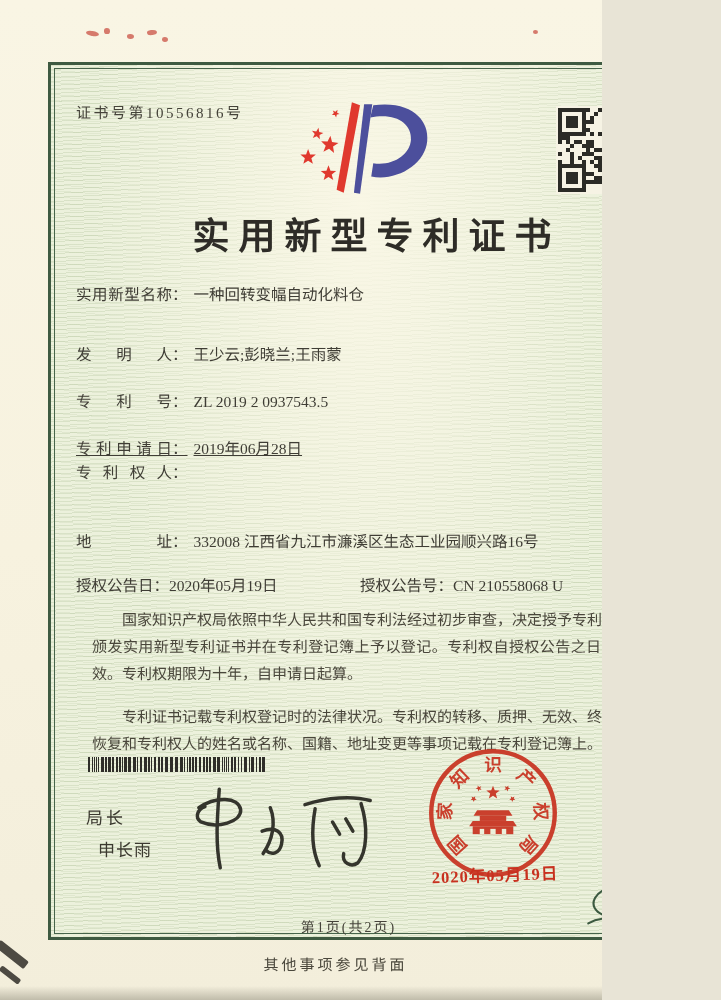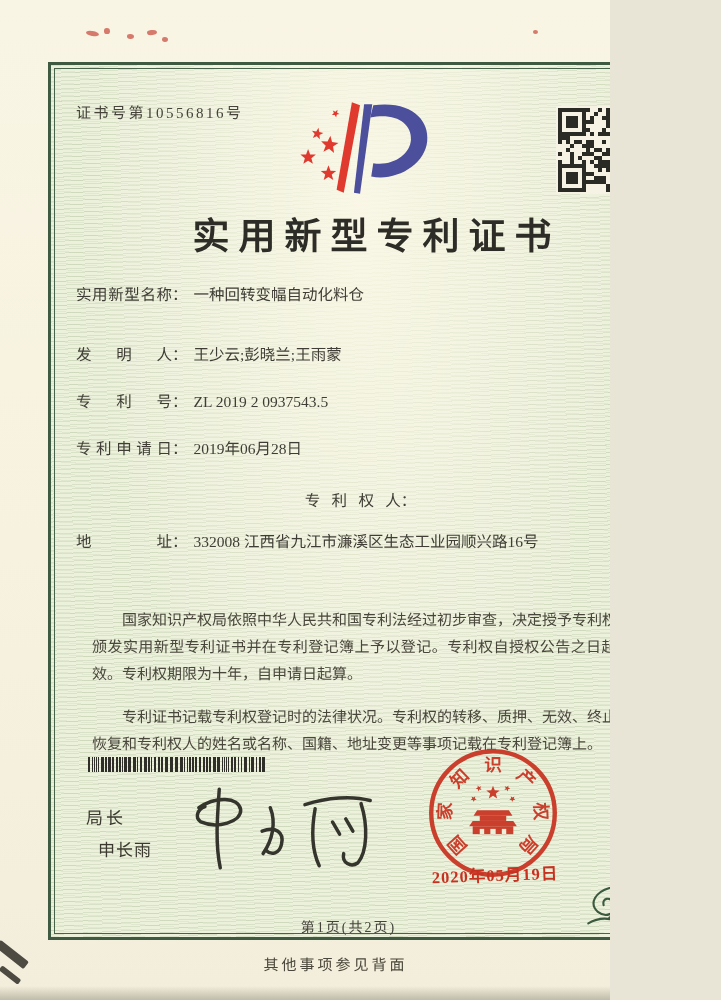"证书号第10556816号" .page { padding-left: 8px -> none }
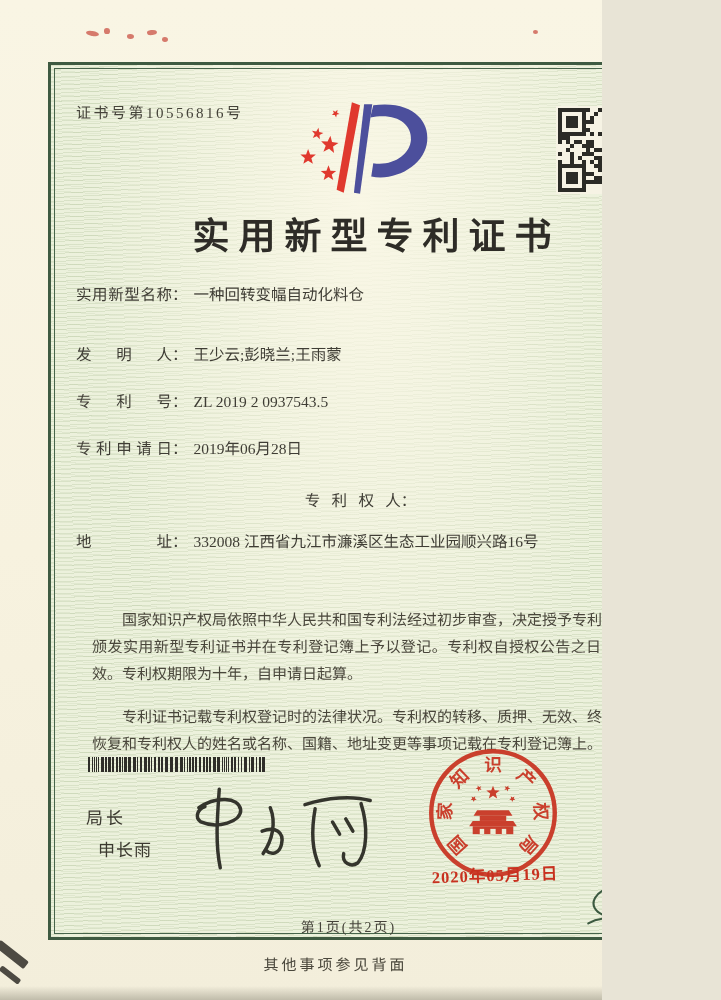"专利申请日" div.row { text-decoration: none -> underline }
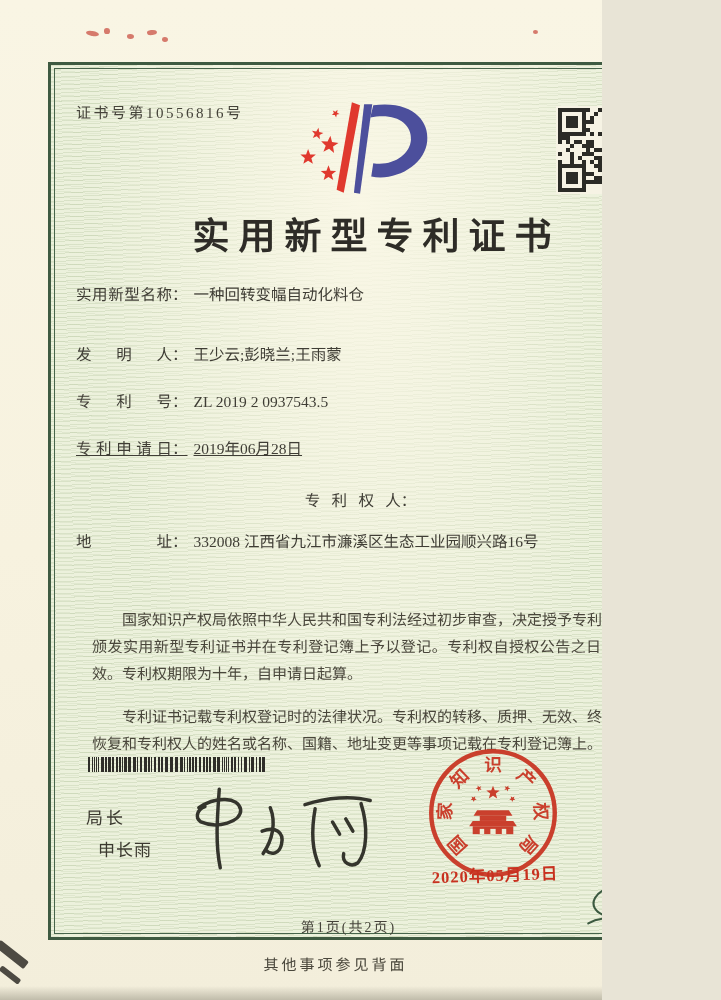"专利权人" div.row { justify-content: center -> none; top: 488px -> 460px }
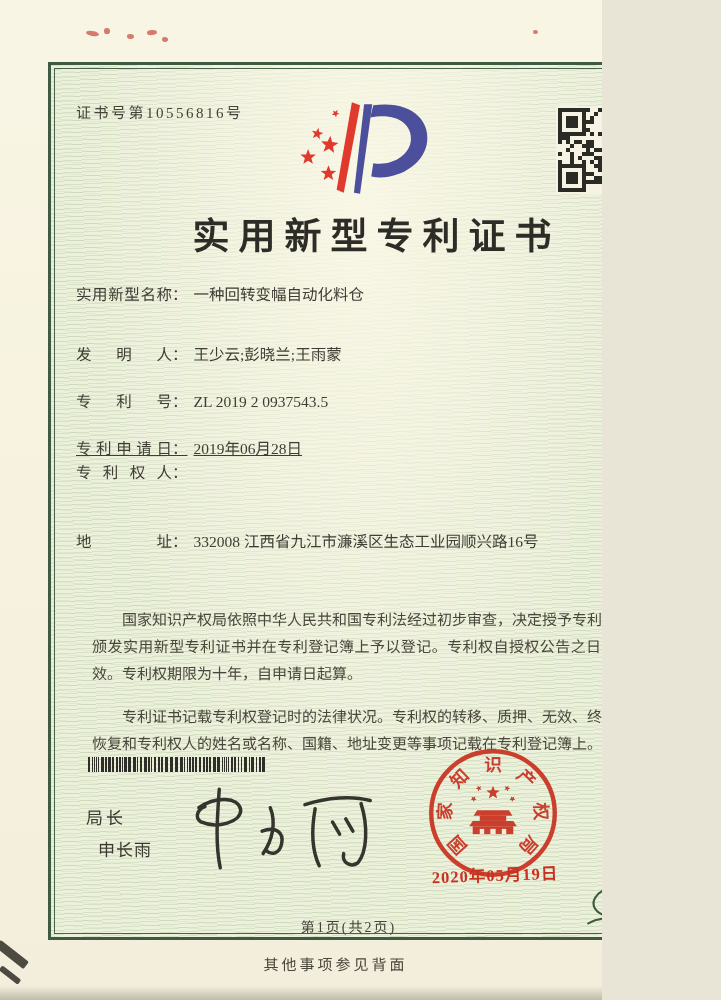"授权公告日：2020年05月19日" div.grant { html: none -> <div> <span>授权公告日</span><span>：</span><span>2020年05月19日</span> <span> <span>授权公告号</span><span>：</span><span>CN 210558068 U</span> </span> </div> }
